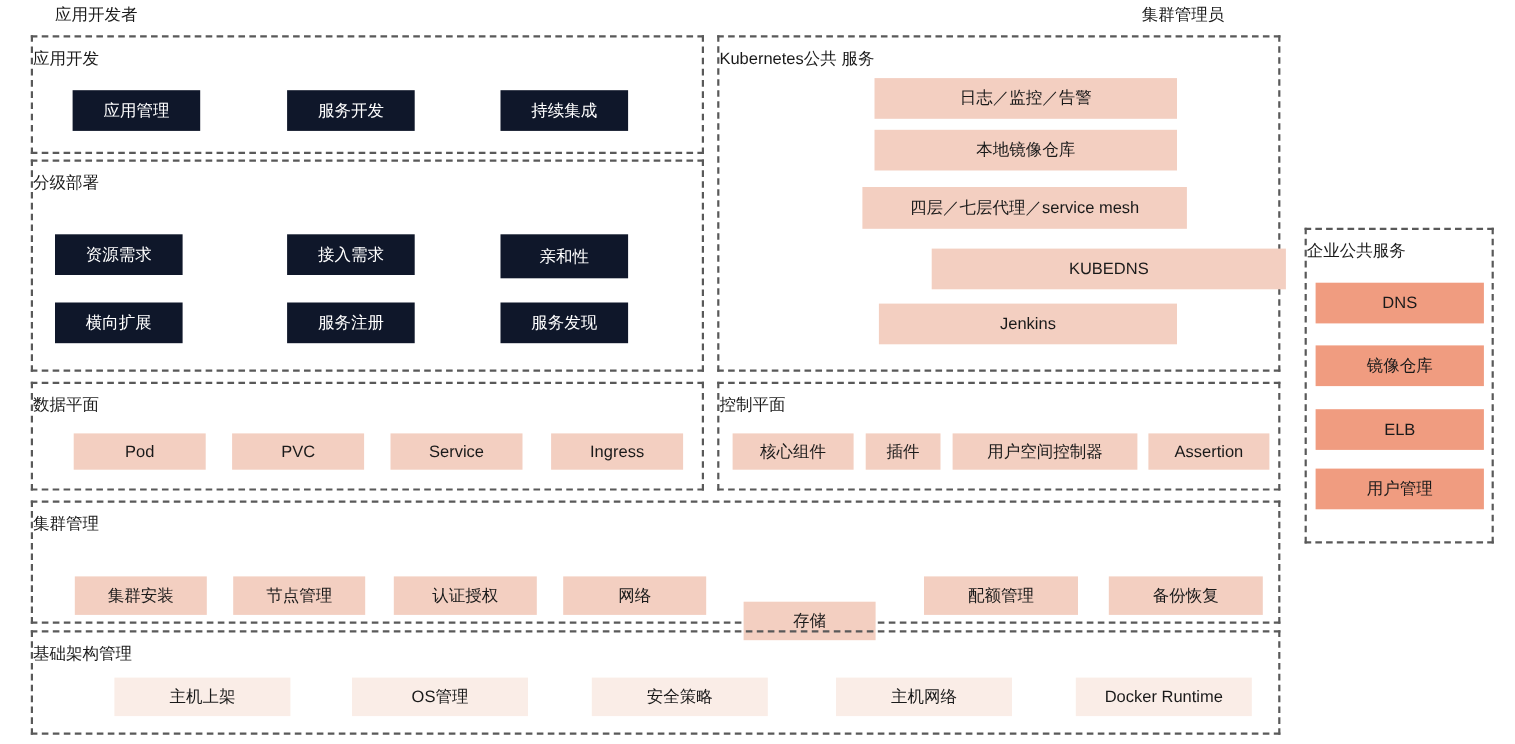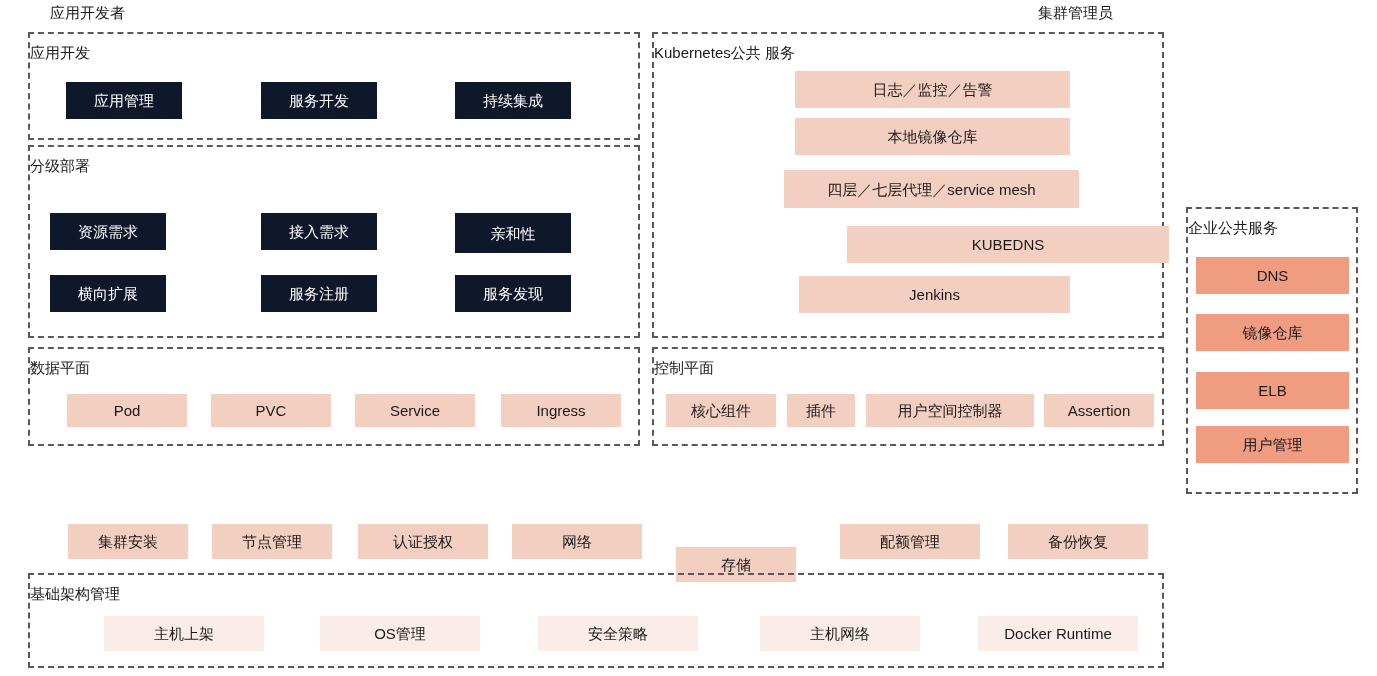"集群管理" div.panel { html: none -> <div> <div>集群管理</div> </div> }
